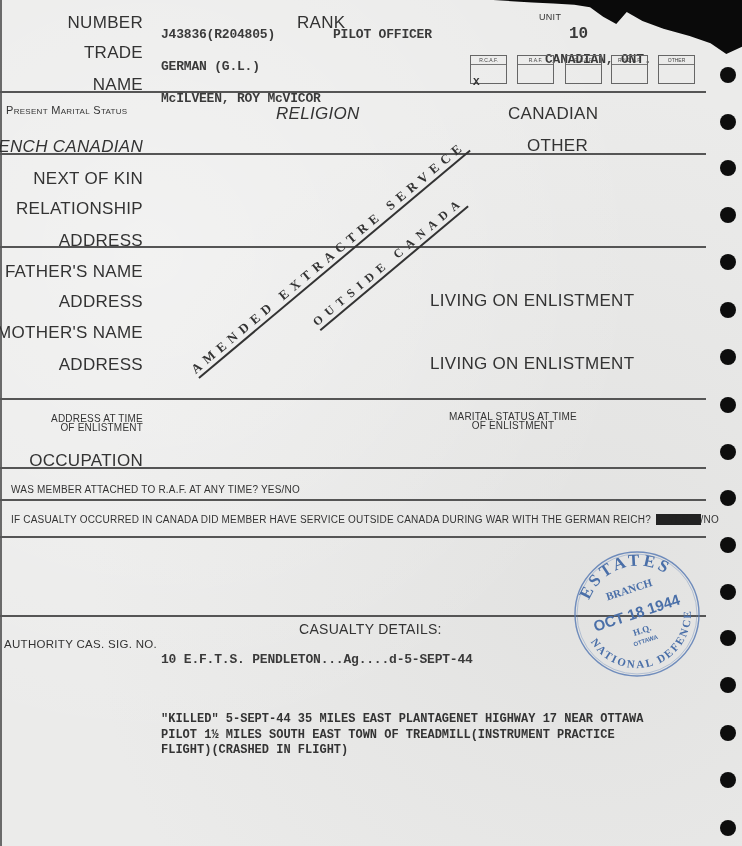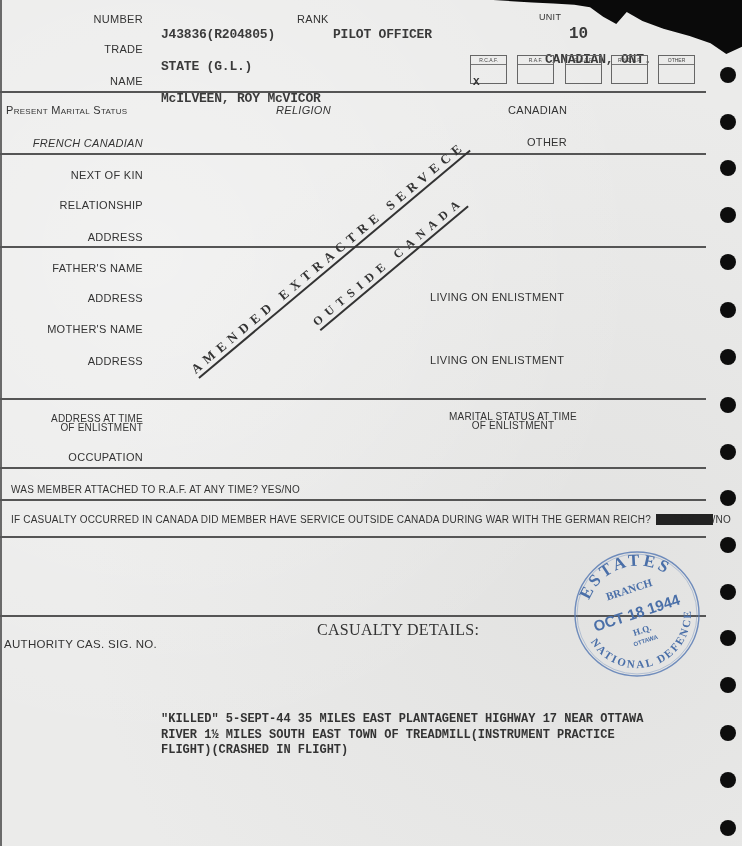"NUMBER" .lbl { font-size: 11px -> 17px }
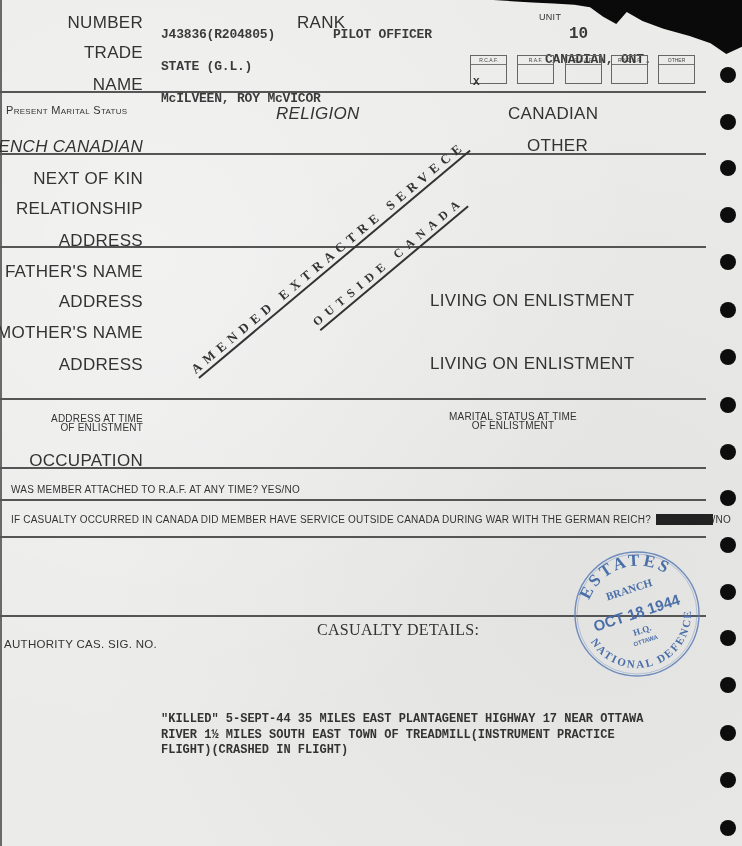"STATE (G.L.)" span.typed { text: STATE -> GERMAN }
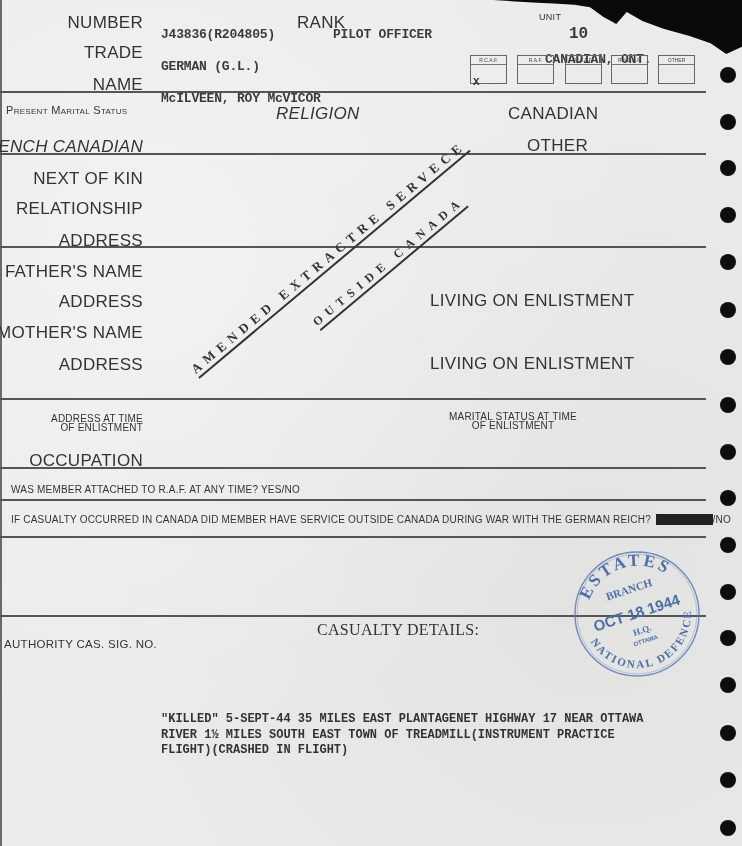"YES" span { padding: 0 18px -> 0 12px }
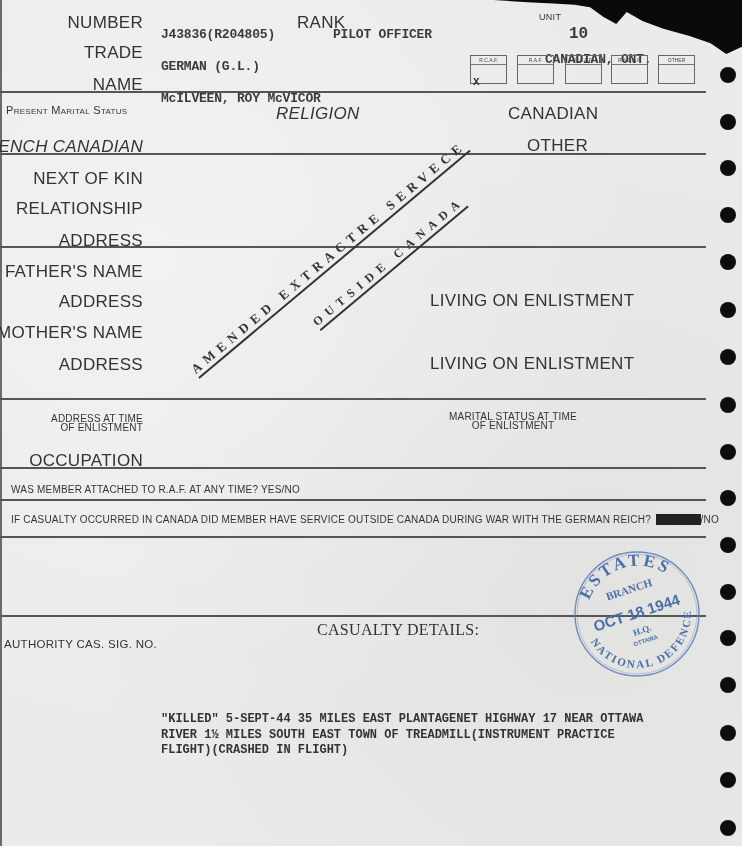"CASUALTY DETAILS:" span.lbl { font-family: Liberation Serif, serif -> none; font-size: 16px -> 14px; left: 317px -> 299px }
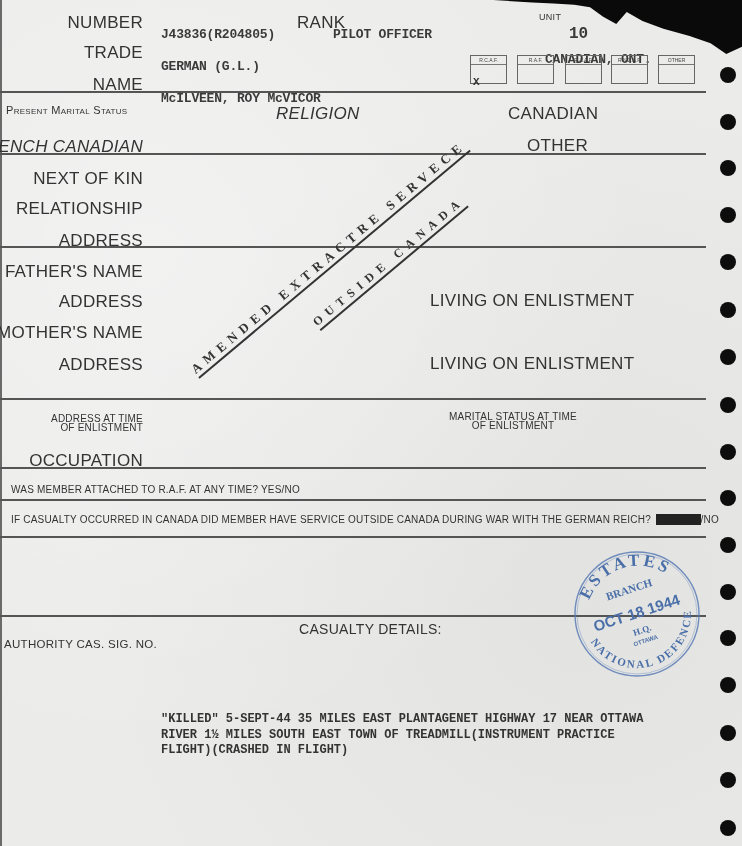"10 E.F.T.S." span.typed { html: none -> <span>10 E.F.T.S. PENDLETON...Ag....d-5-SEPT-44</span> }
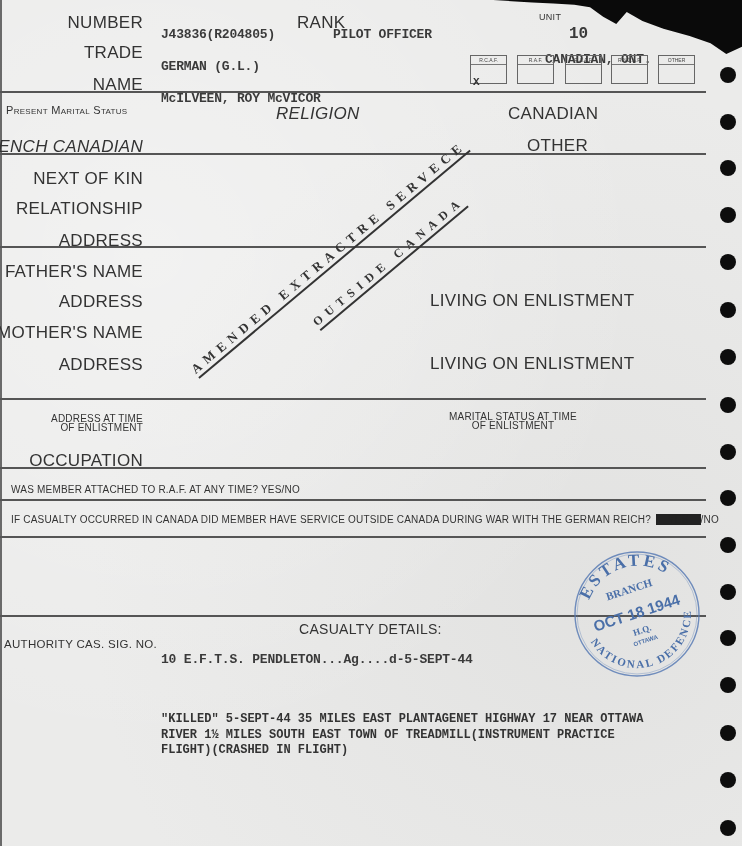"RIVER 1½ MILES SOUTH EAST" span { text: RIVER -> PILOT }
